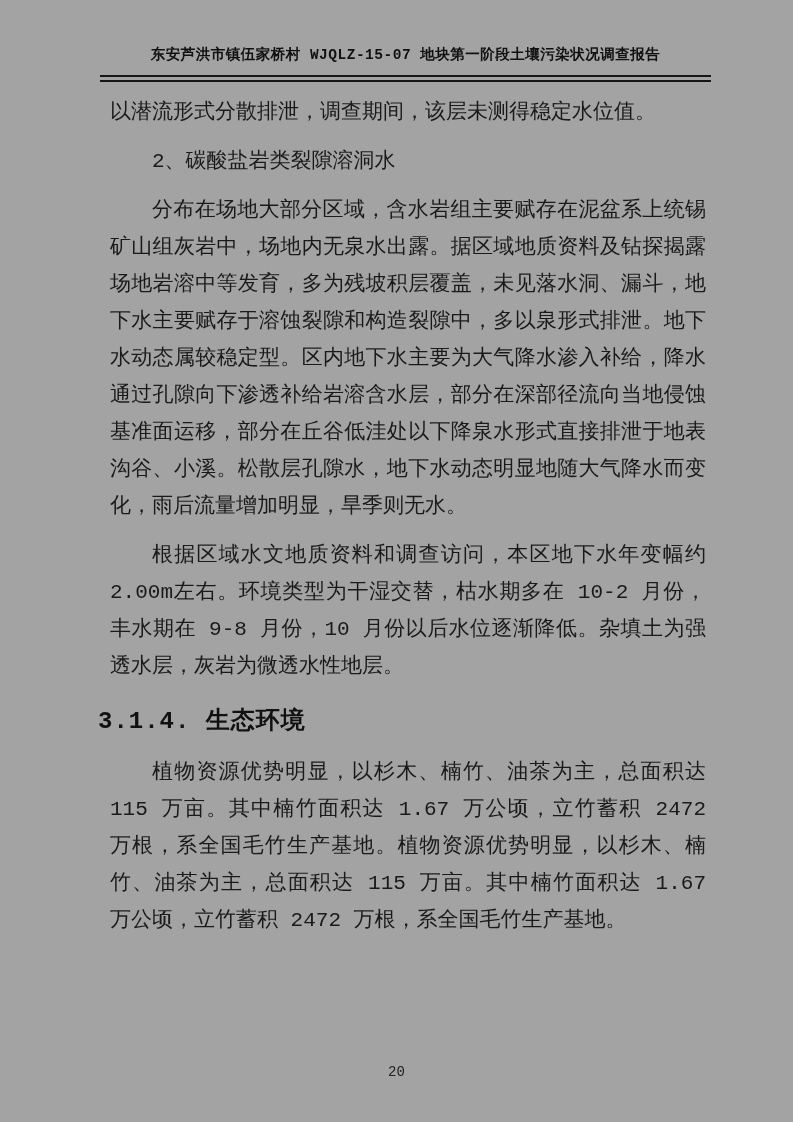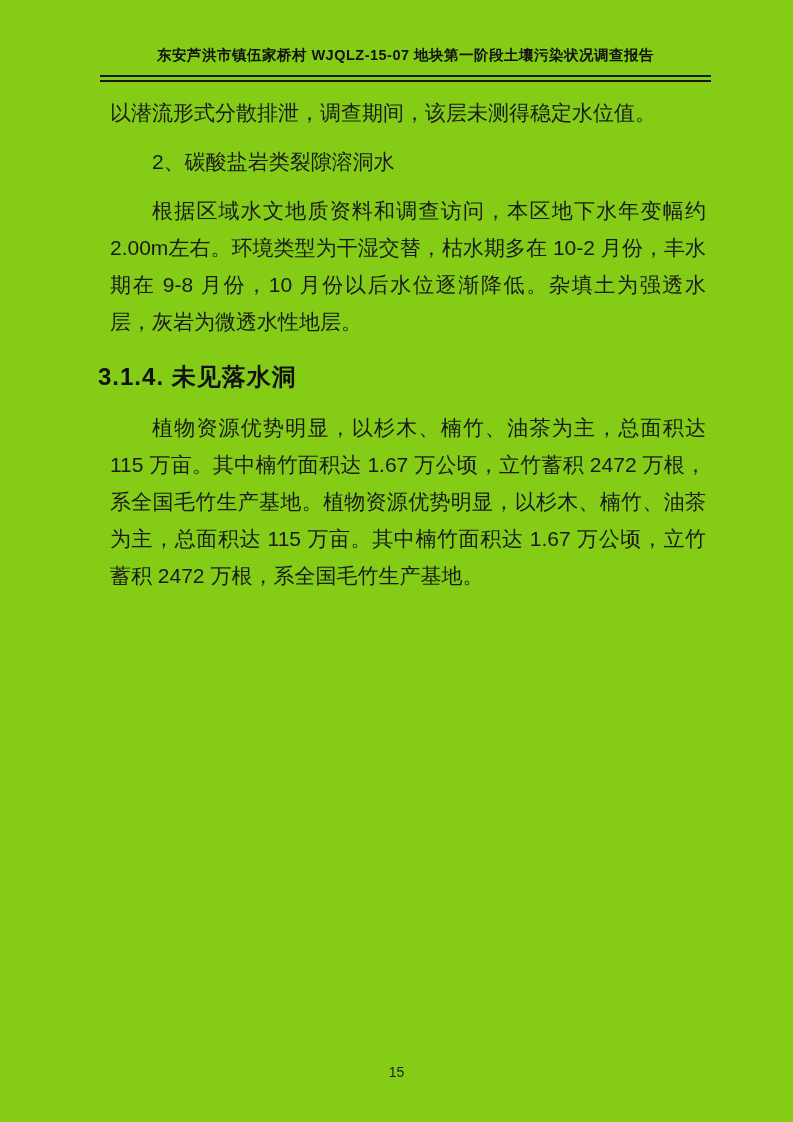"东安芦洪市镇伍家桥村 WJQLZ-15-07 地块第一阶段土壤污染状况调查报告" .page { background: #84cc16 -> #a3a3a3; font-family: Liberation Sans, sans-serif -> Liberation Mono, monospace }
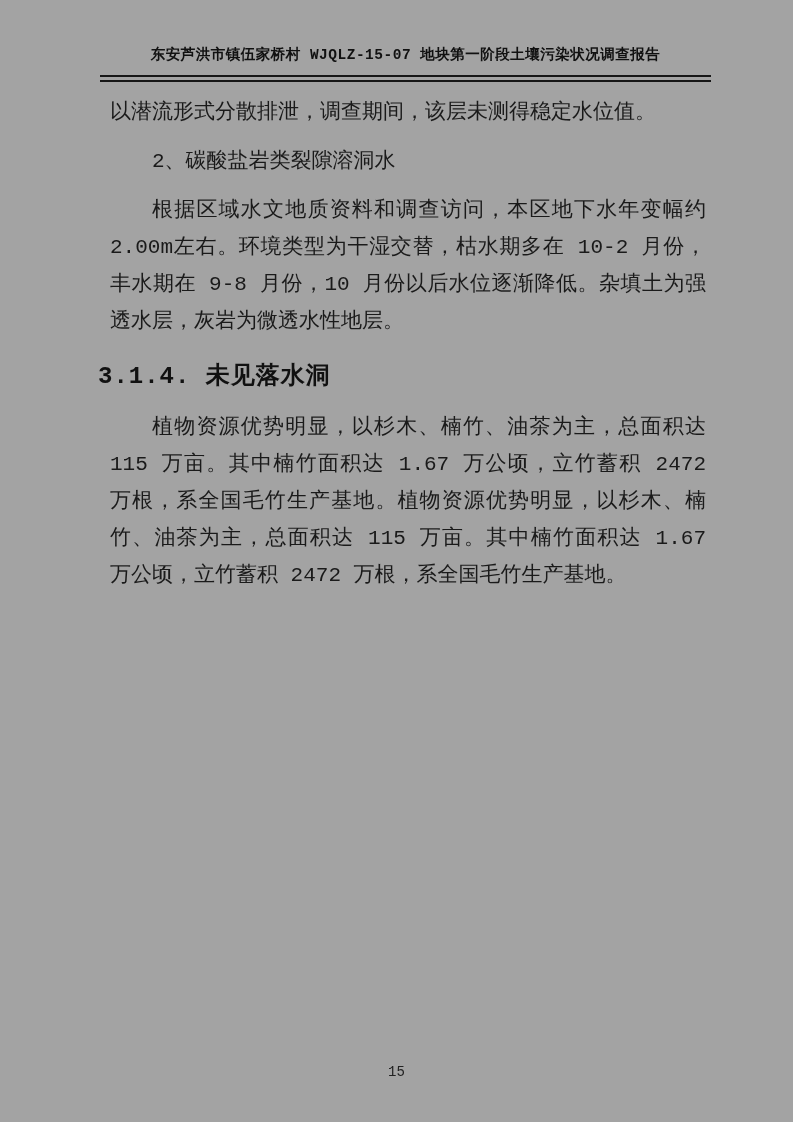"分布在场地大部分区域，含水岩组主要赋存在泥盆系上统锡矿山组灰岩中，场地内无泉水出" p { html: none -> <p>分布在场地大部分区域，含水岩组主要赋存在泥盆系上统锡矿山组灰岩中，场地内无泉水出露。据区域地质资料及钻探揭露场地岩溶中等发育，多为残坡积层覆盖，未见落水洞、漏斗，地下水主要赋存于溶蚀裂隙和构造裂隙中，多以泉形式排泄。地下水动态属较稳定型。区内地下水主要为大气降水渗入补给，降水通过孔隙向下渗透补给岩溶含水层，部分在深部径流向当地侵蚀基准面运移，部分在丘谷低洼处以下降泉水形式直接排泄于地表沟谷、小溪。松散层孔隙水，地下水动态明显地随大气降水而变化，雨后流量增加明显，旱季则无水。</p> }
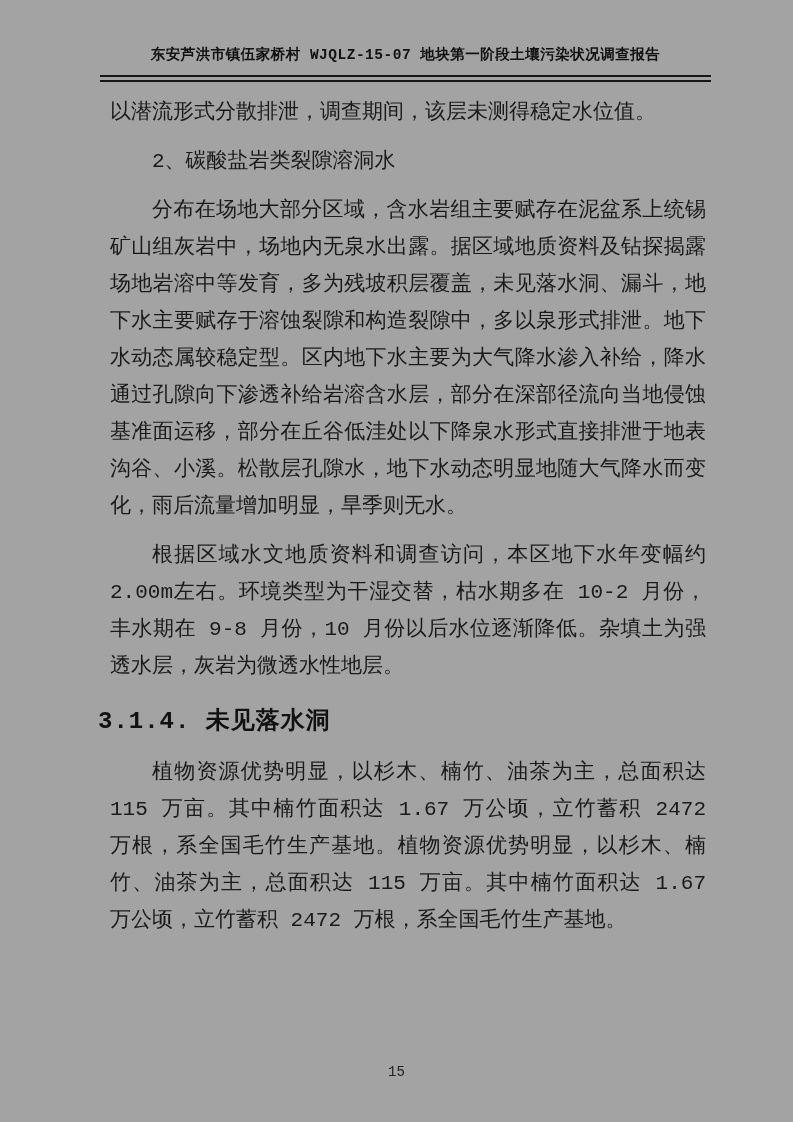"3.1.4. 未见落水洞" h2.section-heading { text: 未见落水洞 -> 生态环境 }
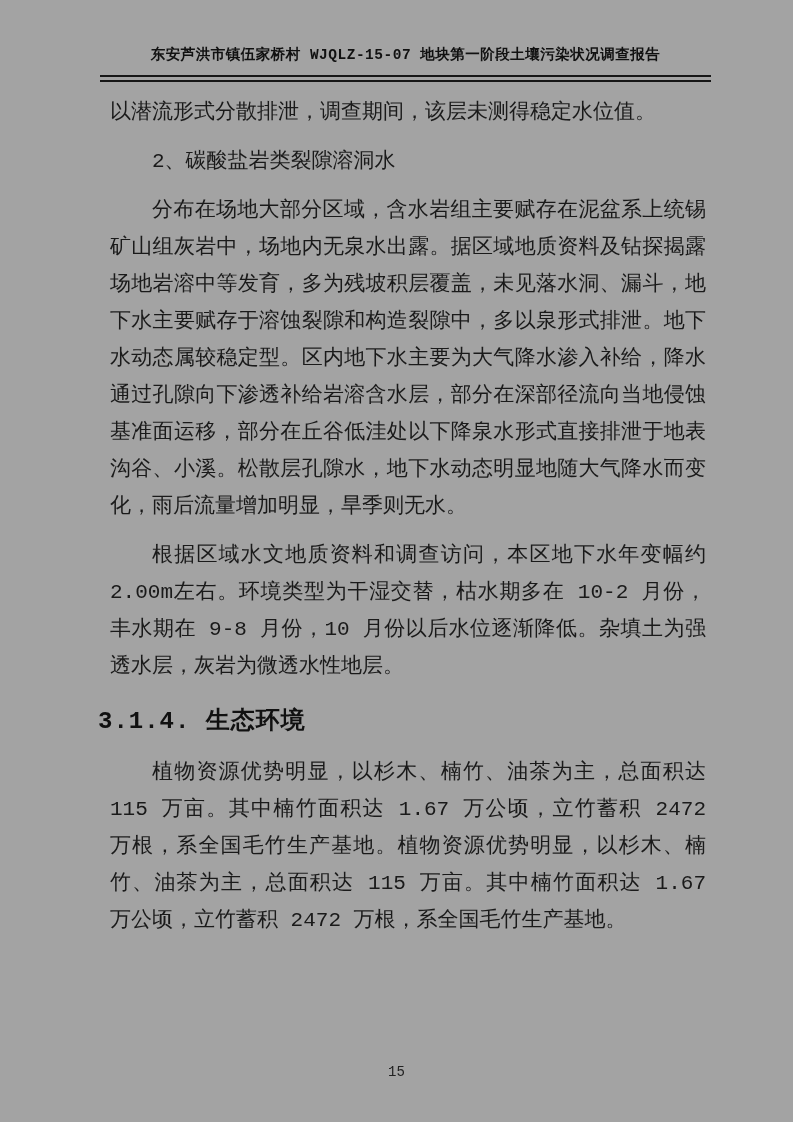"15" div.page-number { text: 15 -> 20 }
